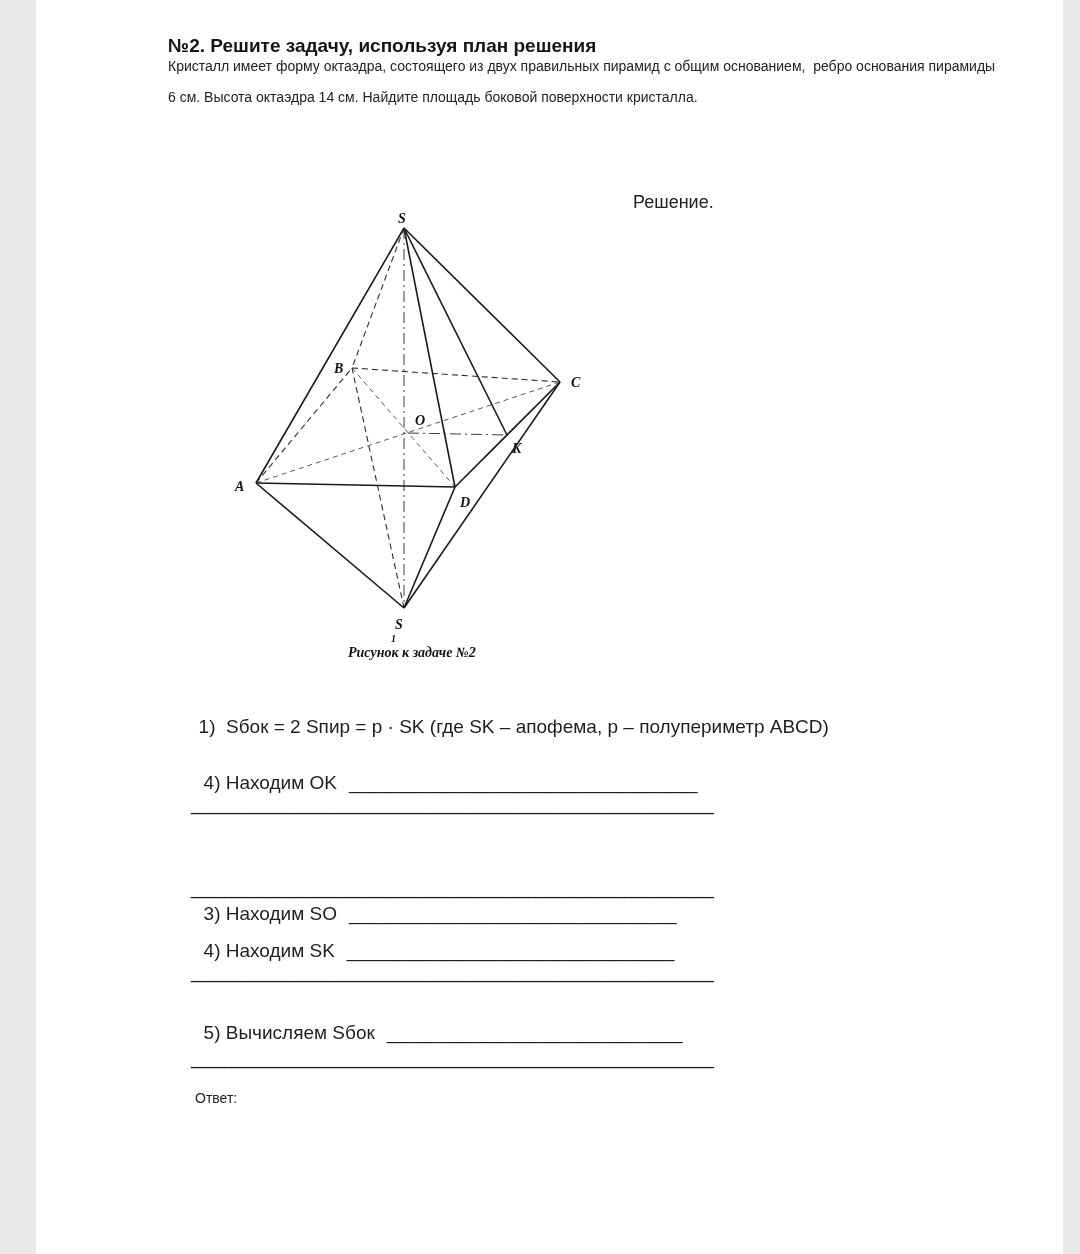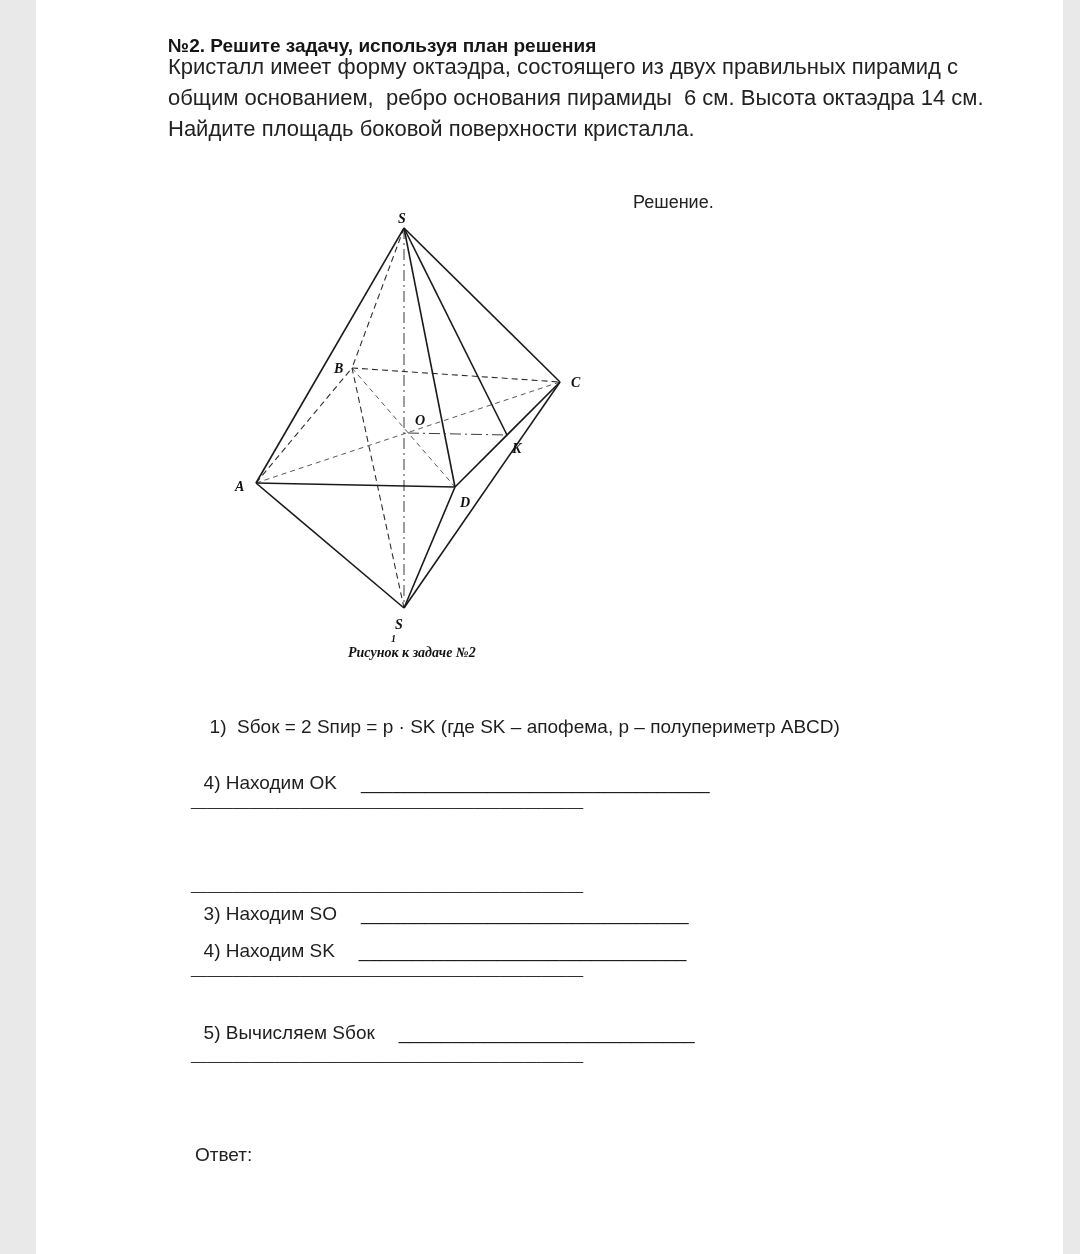"Кристалл имеет форму октаэдра," .problem { font-size: 22px -> 14px }
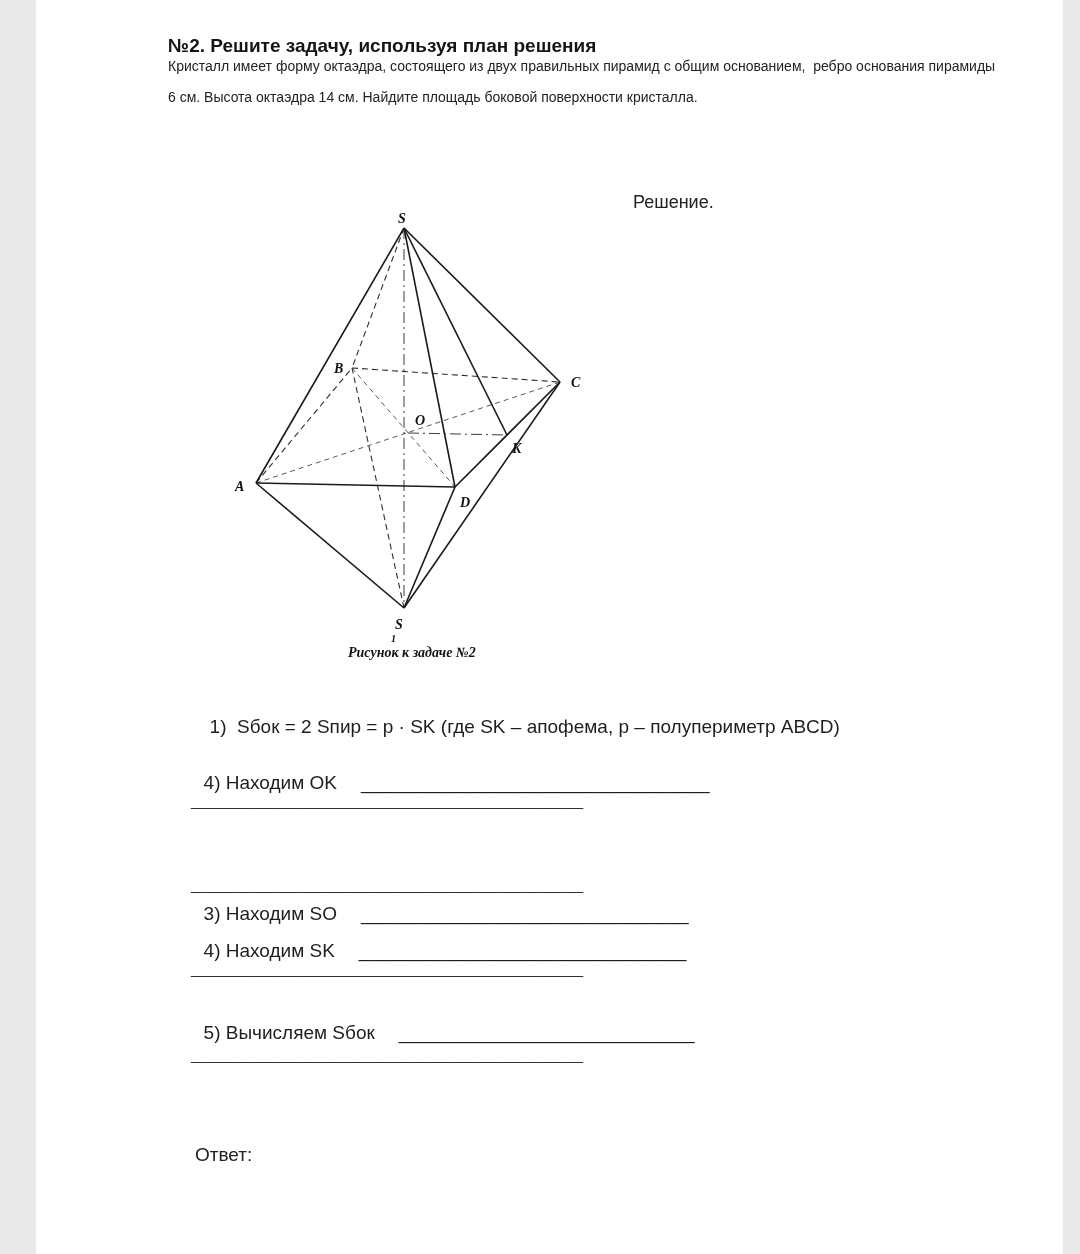"1) Sбок = 2 Sпир" .row-1 { left: 199px -> 188px }
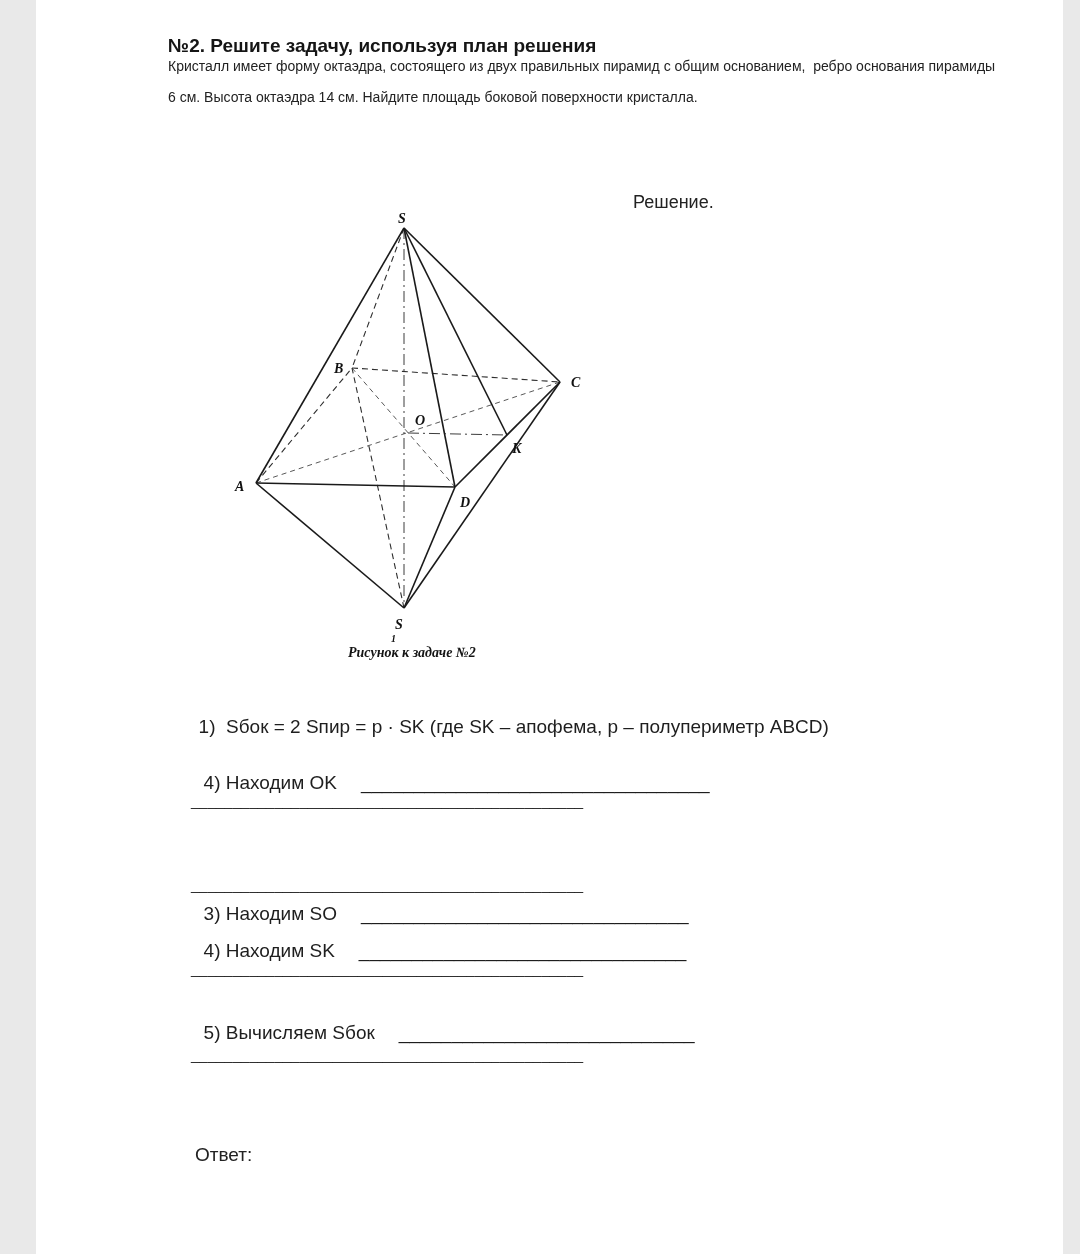"_________________________________" .blank { margin-left: 24px -> 12px }
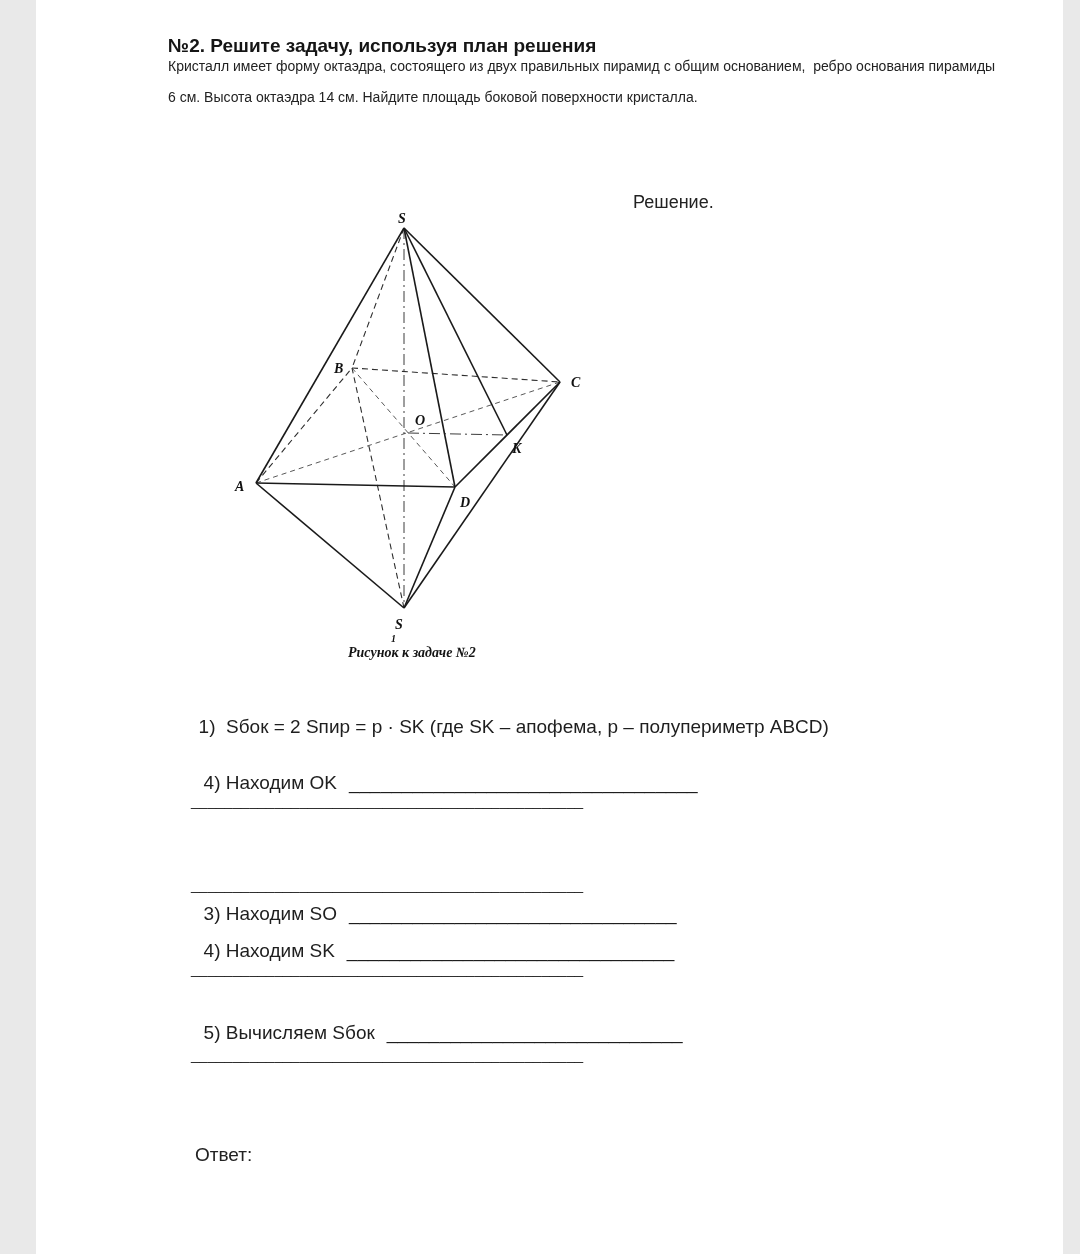"________________________________________" .step-cont { font-size: 15px -> 20px }
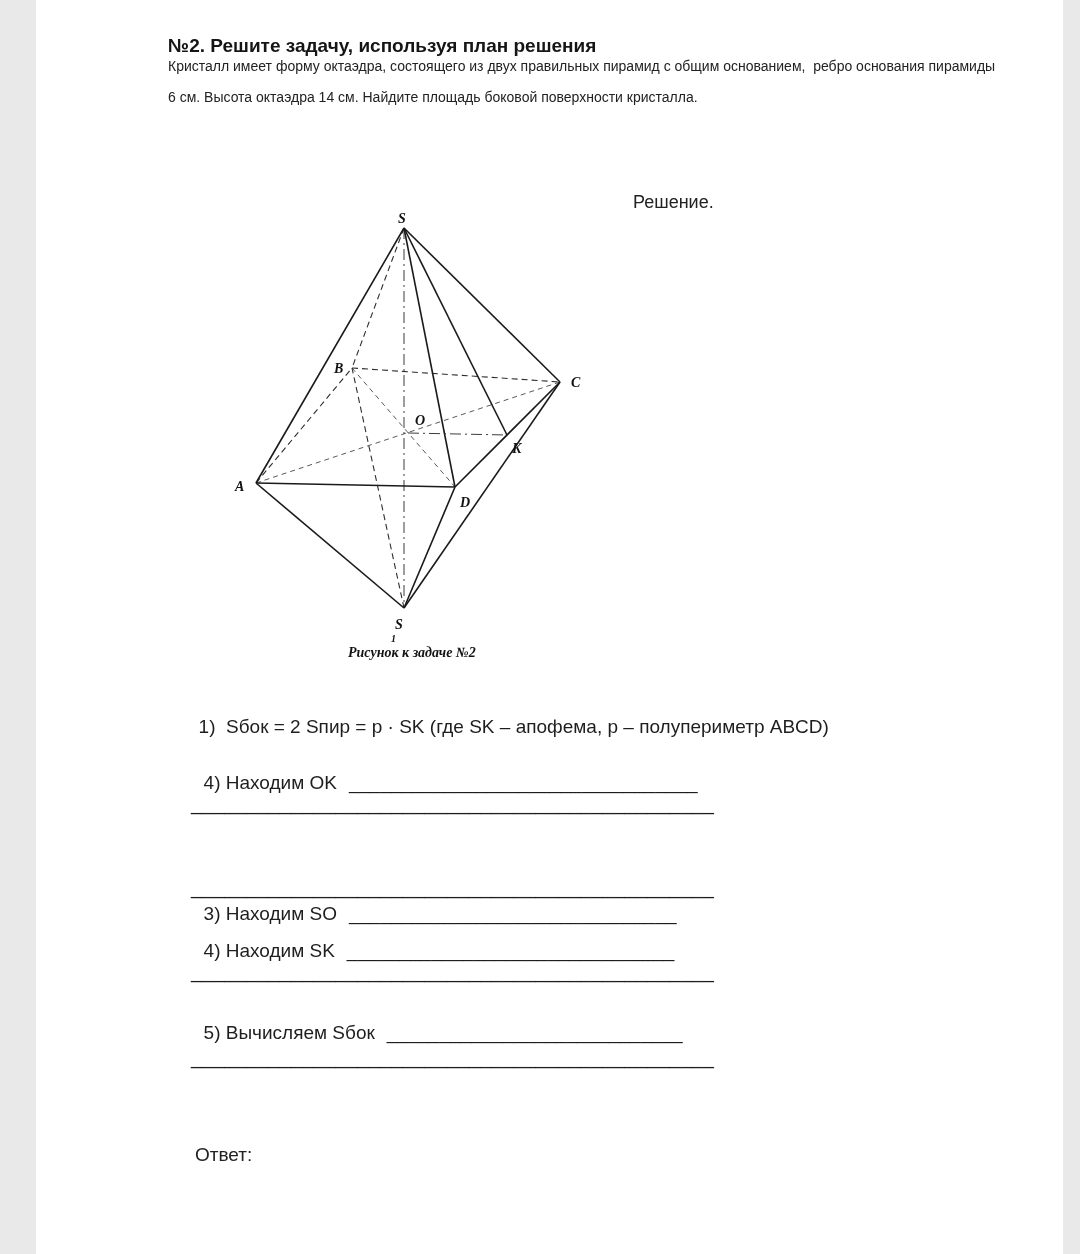"Ответ:" .answer { font-size: 19px -> 14px; top: 1144px -> 1090px }
